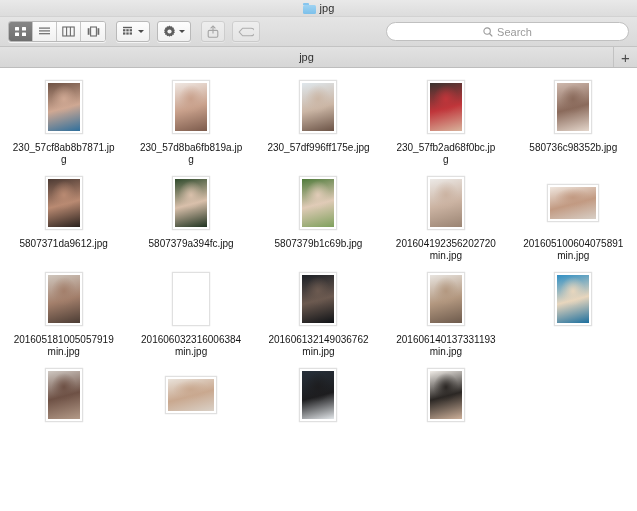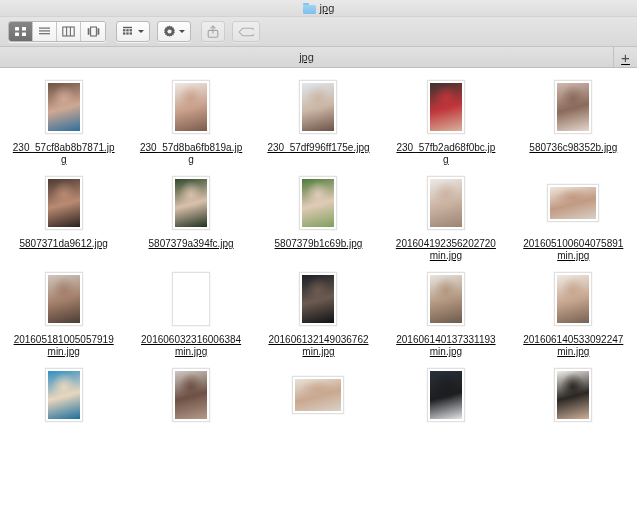"jpg" .window { text-decoration: underline -> none }
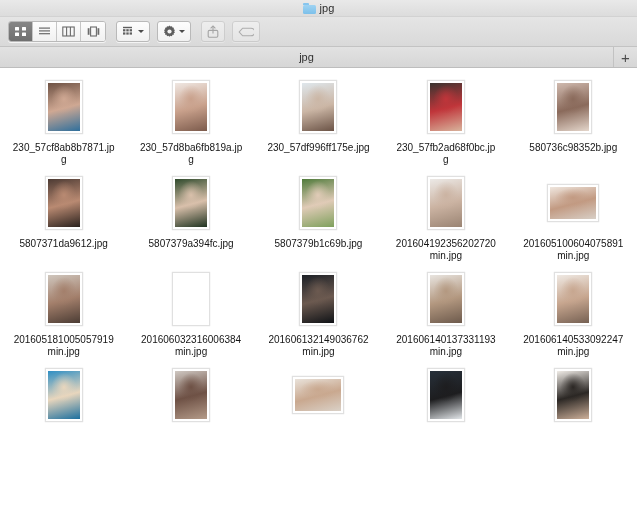"Search" div.search-wrap { html: none -> <div> <div> <svg> <circle></circle> <line></line> </svg> <span>Search</span> </div> </div> }
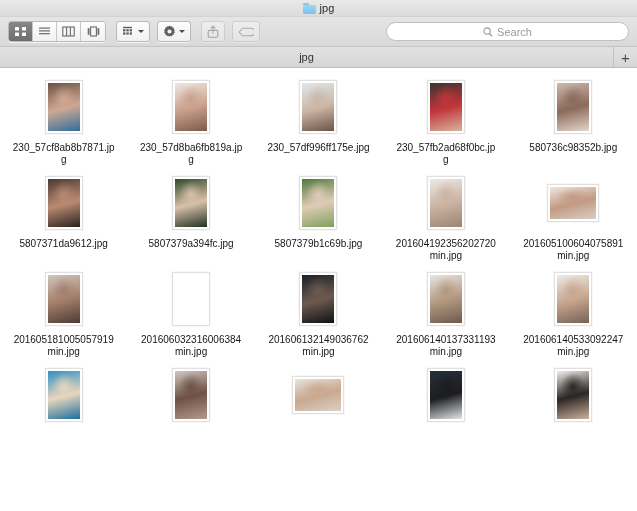"201606140533092247min.jpg" div.cell { html: <div> <div> <div> <div></div> </div> </div> <div>201606140533092247min.jpg</div> </div> -> none }
